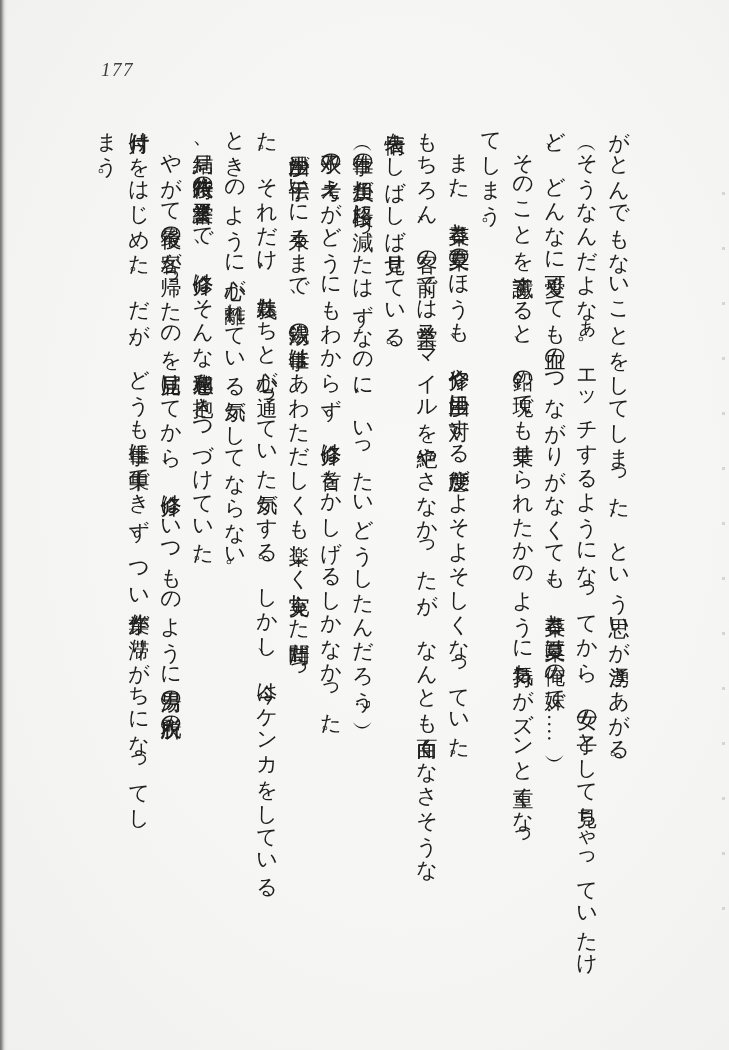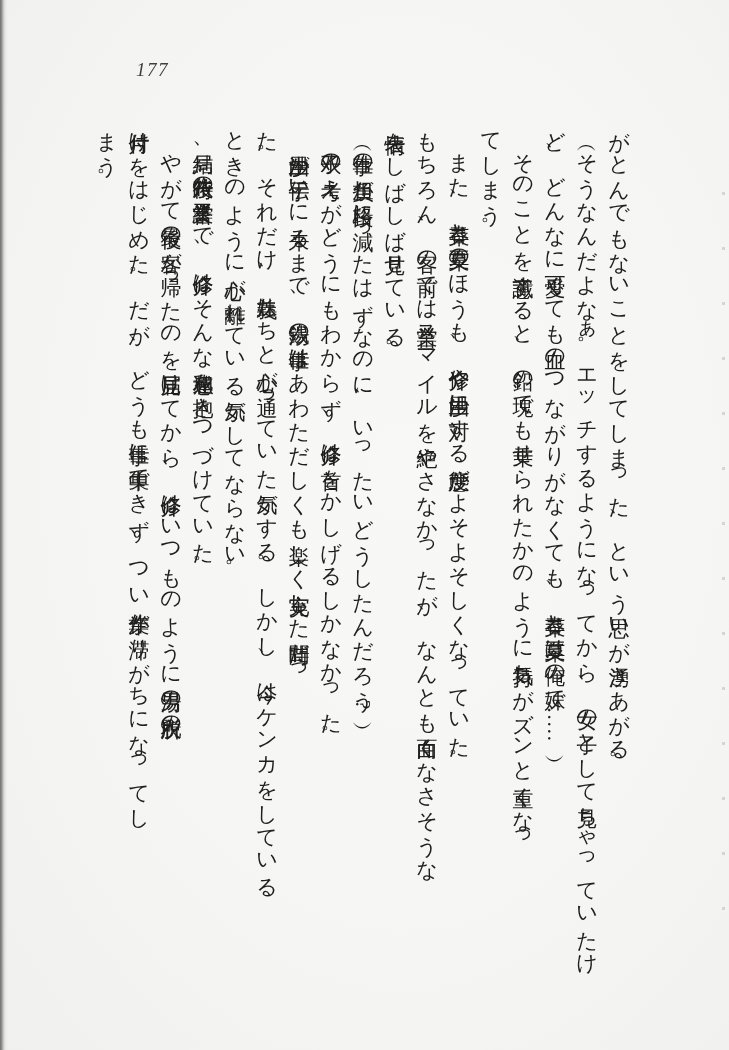"177" .page-number { margin-left: 35px -> none }
